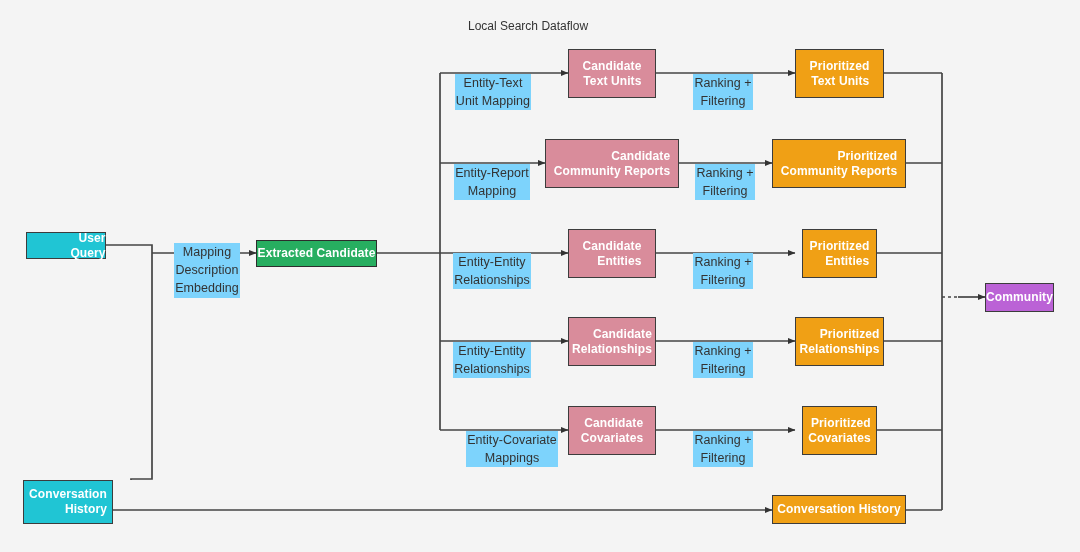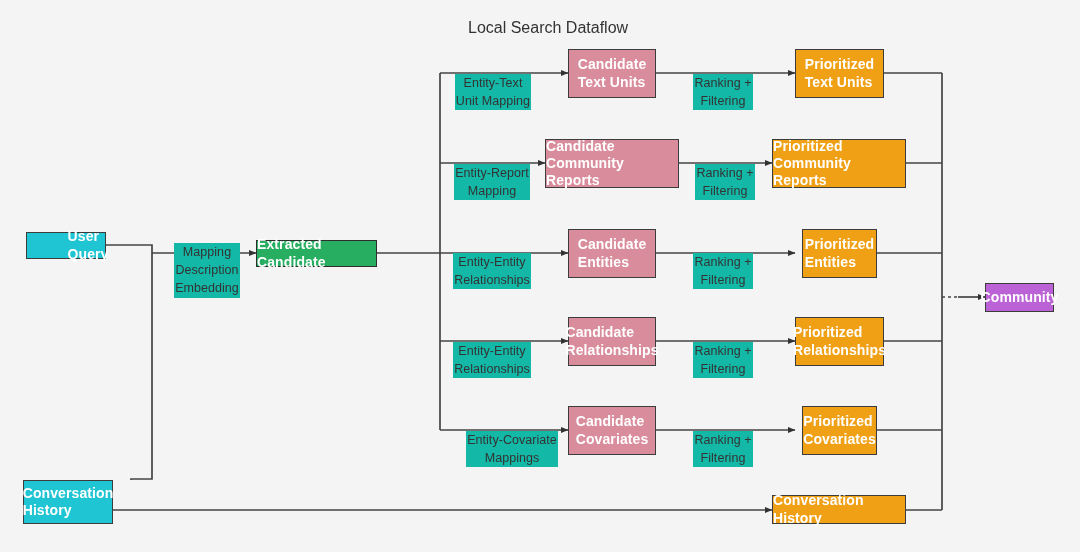"Local Search Dataflow" .title { font-size: 16px -> 12px }
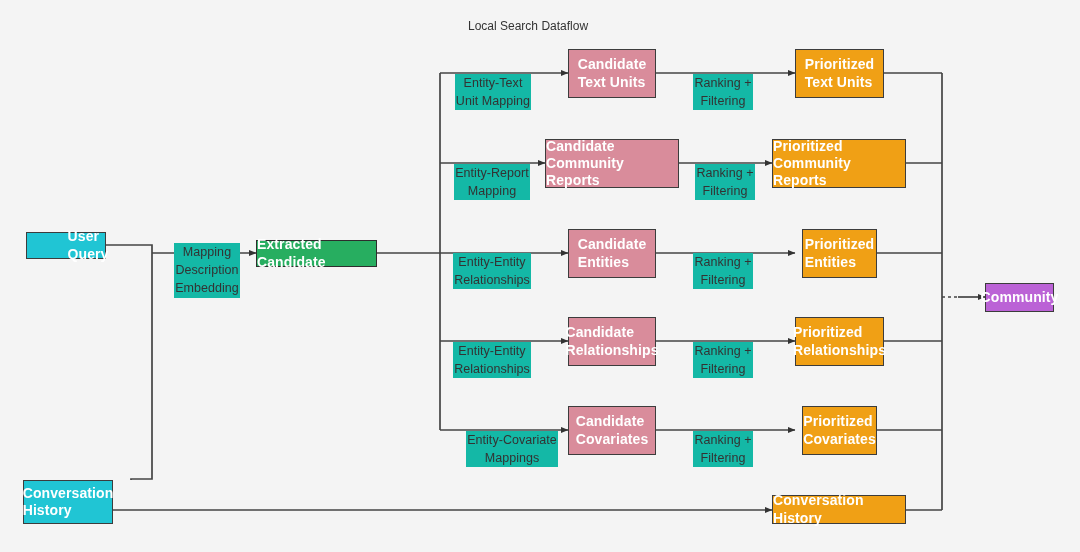"Candidate" .node { font-size: 14px -> 12px; text-align: left -> right }
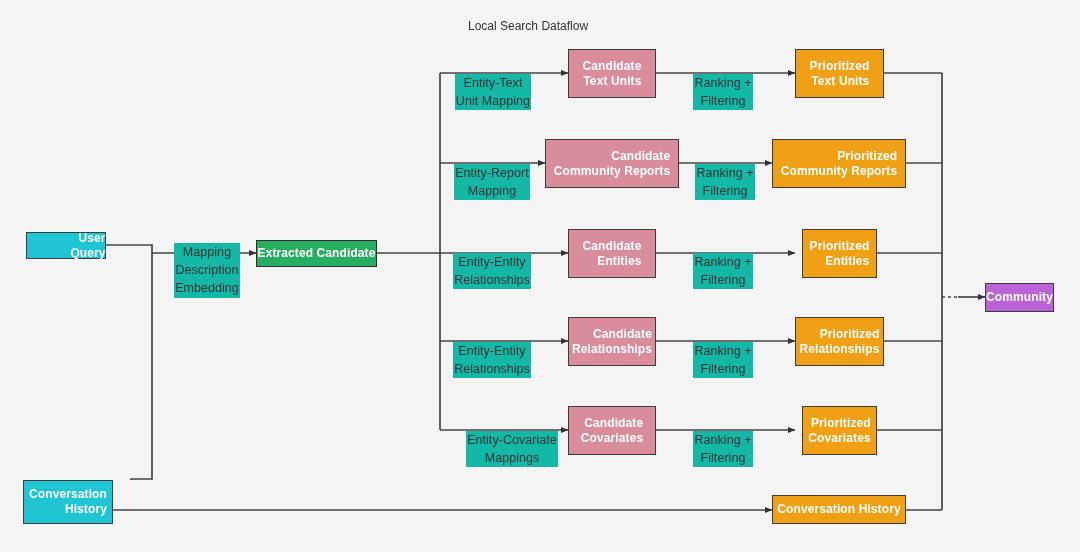"Entity-Text" .edge-label span { background: #14b8a6 -> #7dd3fc }
